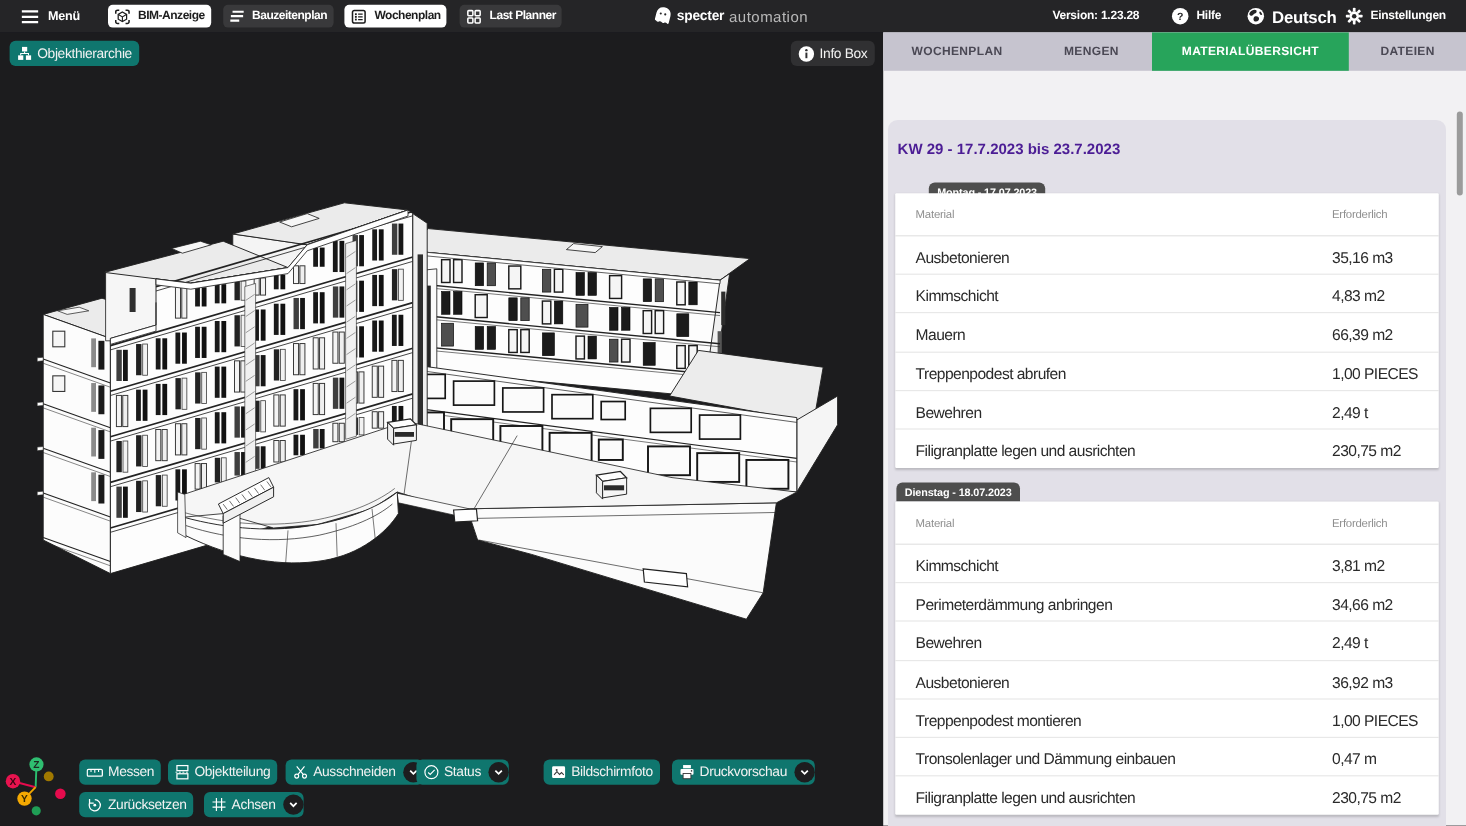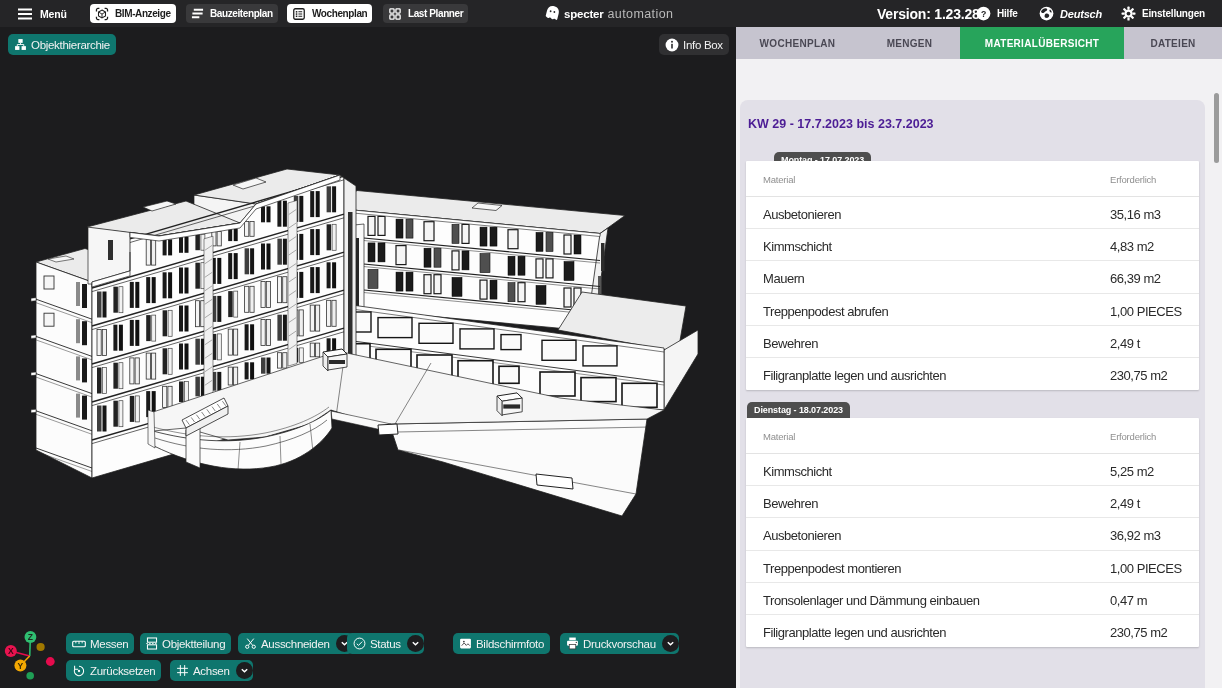"Version: 1.23.28" div.item { font-size: 14px -> 10px }
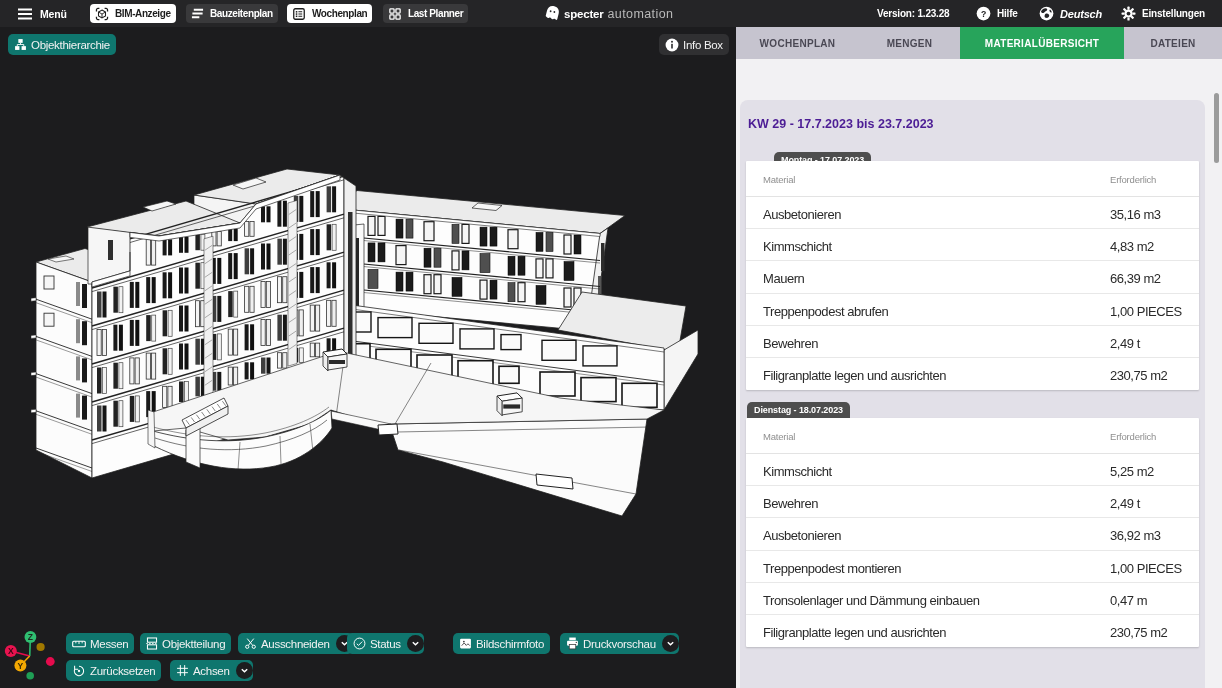"Deutsch" div.item { font-size: 11px -> 14px; font-style: italic -> none }
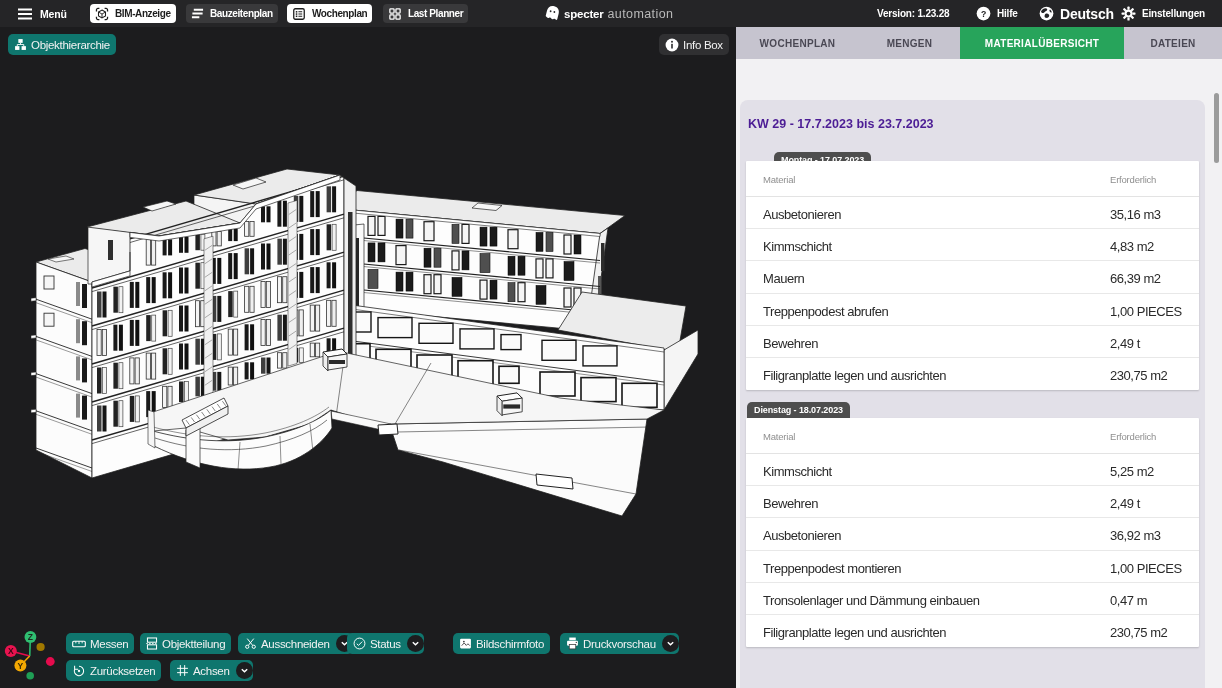"5,25 m2" span.c2 { text: 5,25 -> 3,81 }
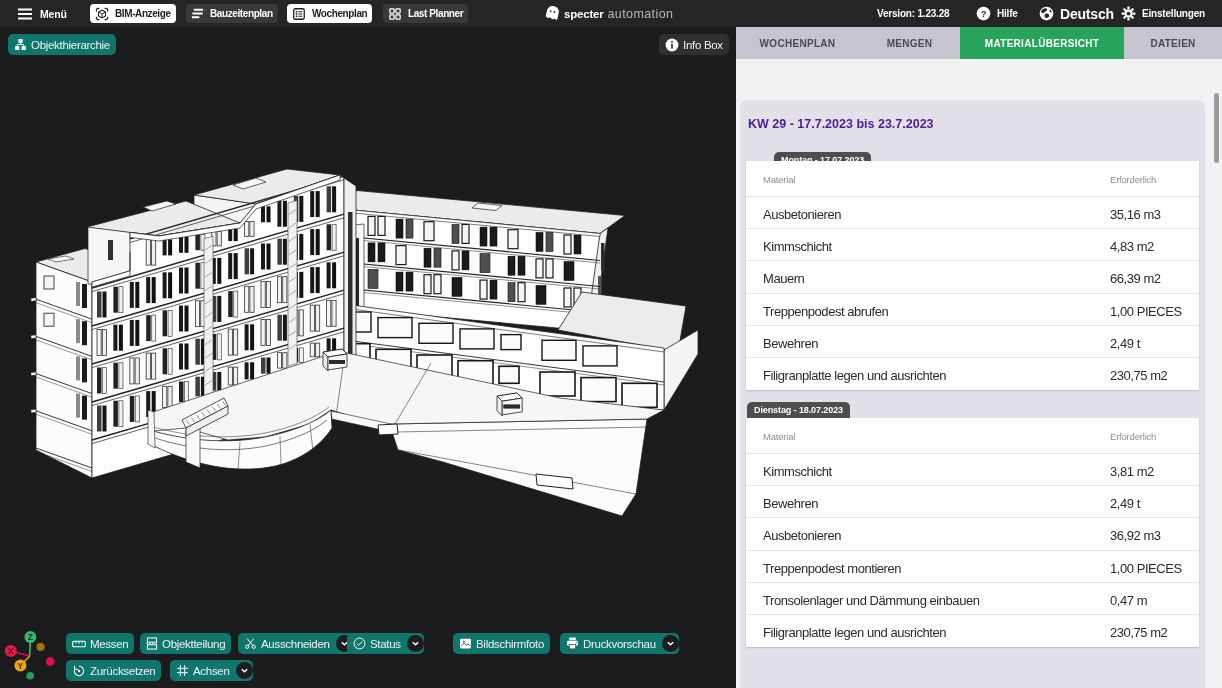"Perimeterdämmung anbringen" div.trow { html: none -> <div> <span>Perimeterdämmung anbringen</span> <span>34,66 m2</span> </div> }
